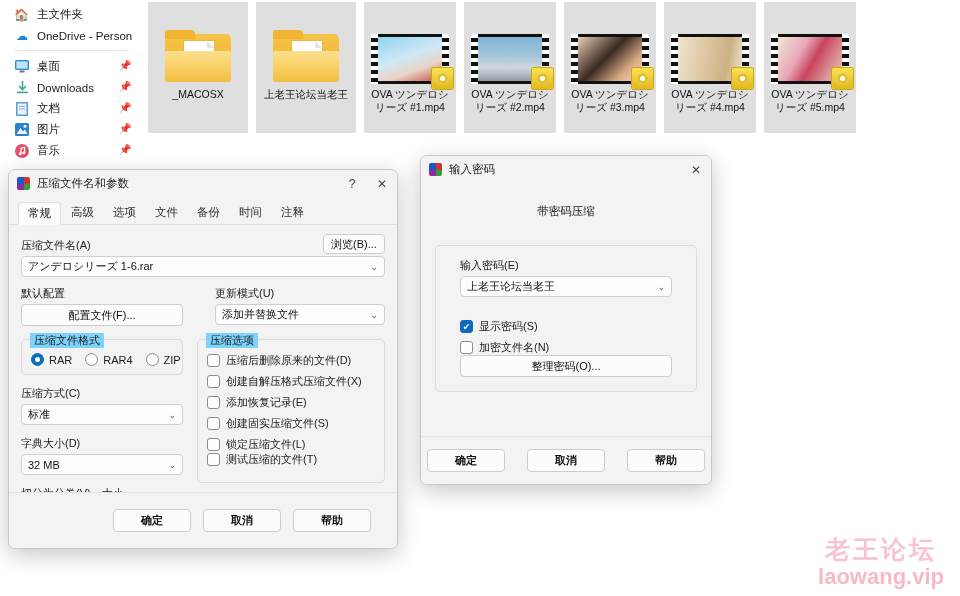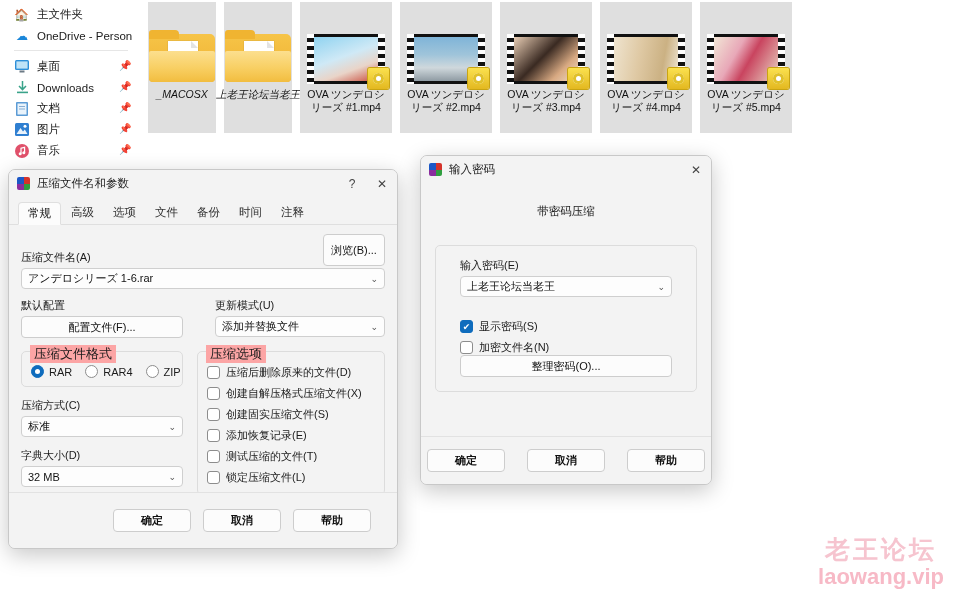"_MACOSX" .tile.folder { font-style: italic -> none; width: 68px -> 100px }
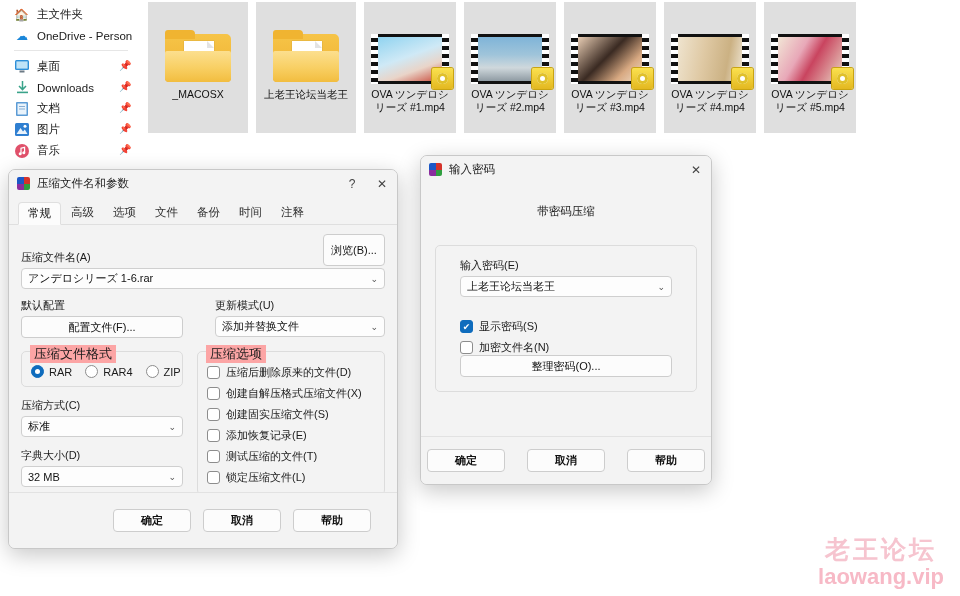"浏览(B)..." div.btn { height: 32px -> 20px }
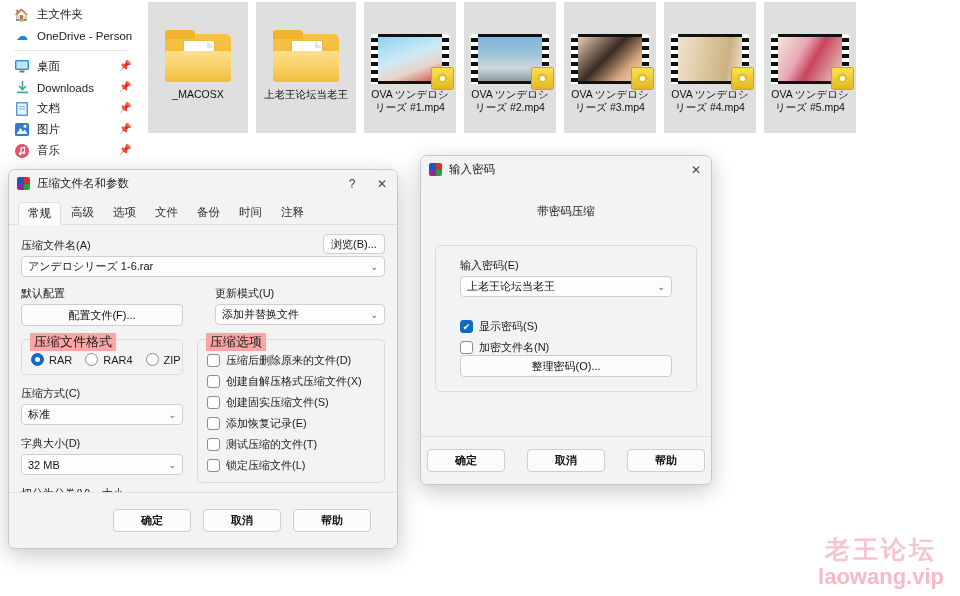"压缩文件格式" .group > .gt { background: #fca5a5 -> #7dd3fc; font-size: 13px -> 11px }
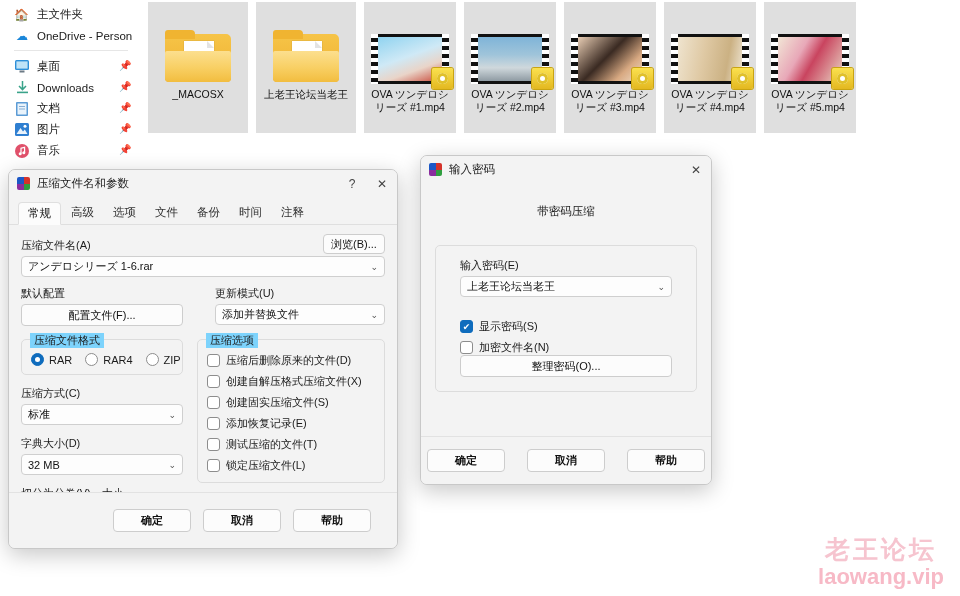"创建固实压缩文件(S)" div.check { order: before "添加恢复记录(E)" -> after "添加恢复记录(E)" }
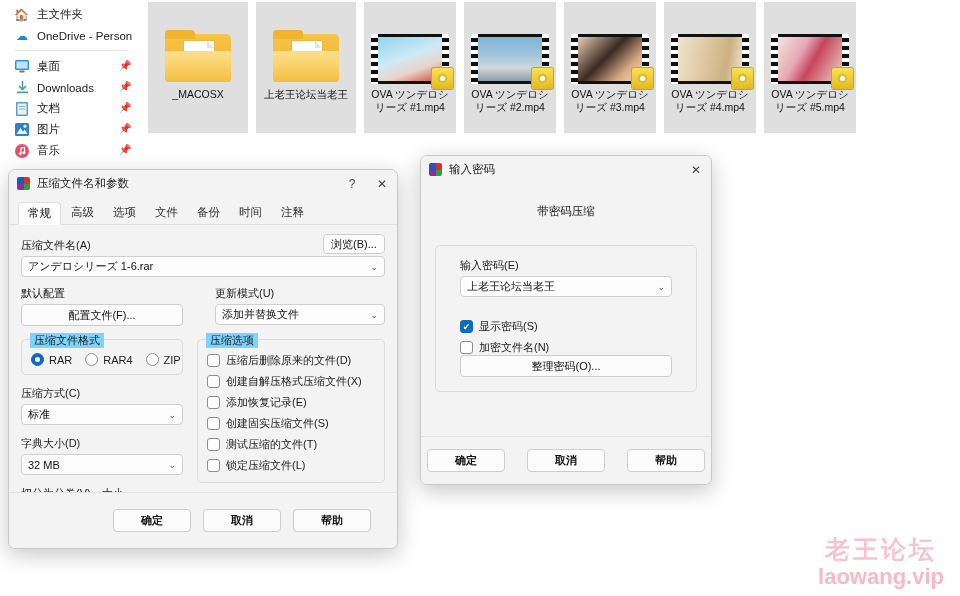"测试压缩的文件(T)" div.check { order: before "锁定压缩文件(L)" -> after "锁定压缩文件(L)" }
